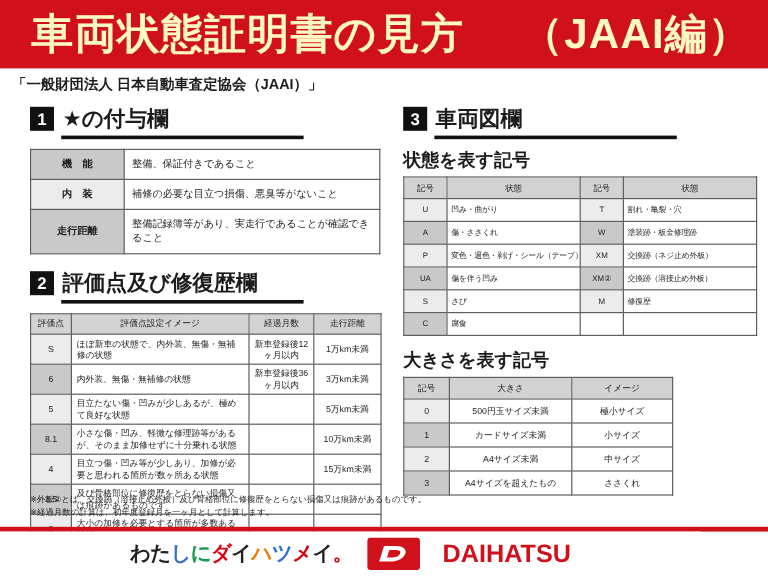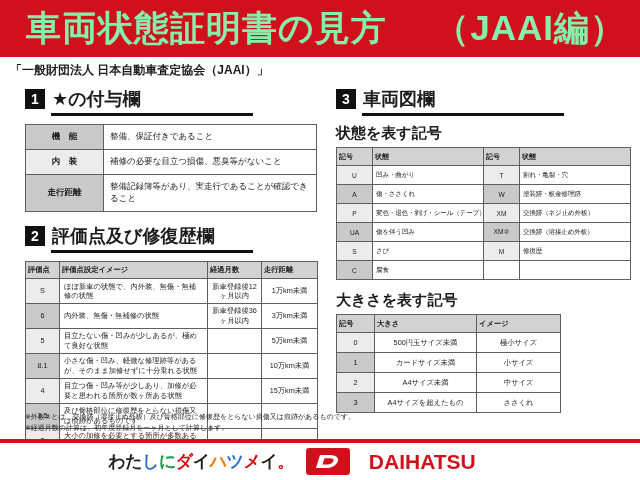"車両状態証明書の見方" .banner .ttl { color: #86efac -> #fef9c3 }
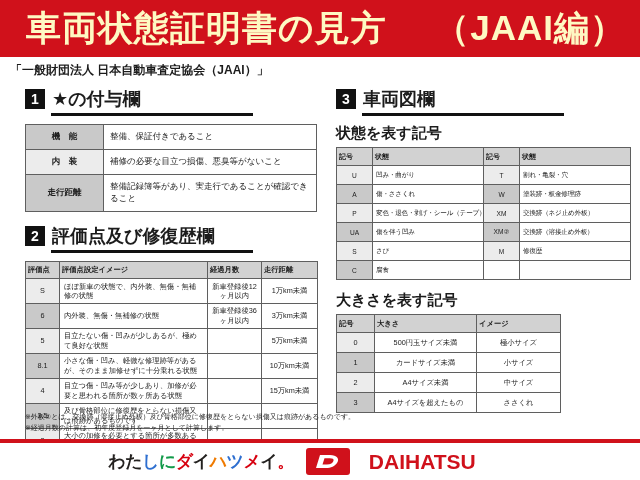"評価点" th { font-weight: bold -> normal; text-align: left -> center }
